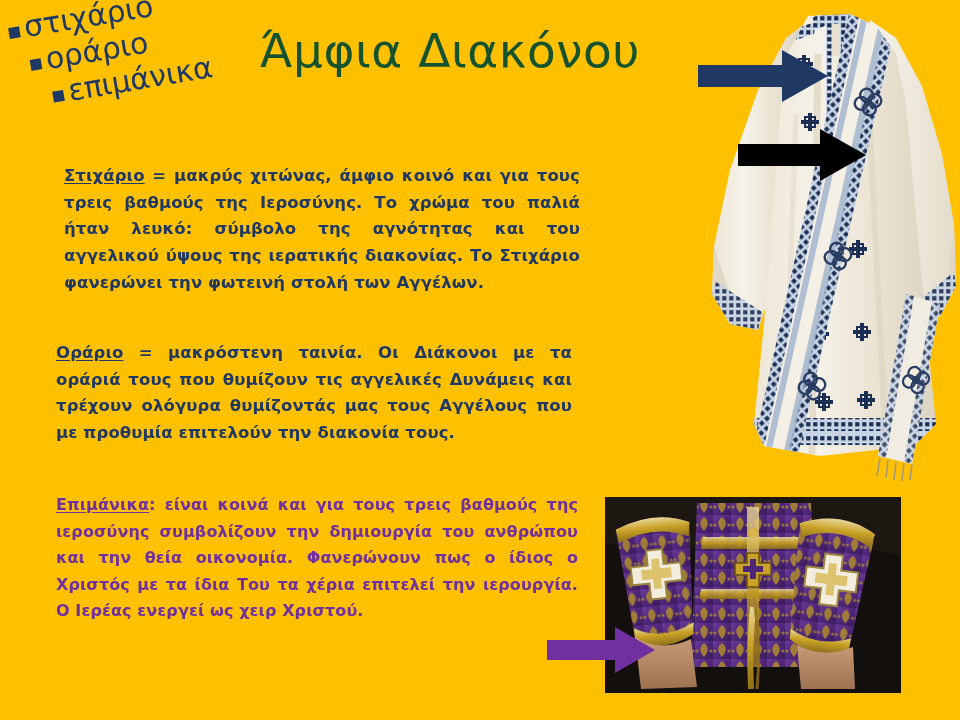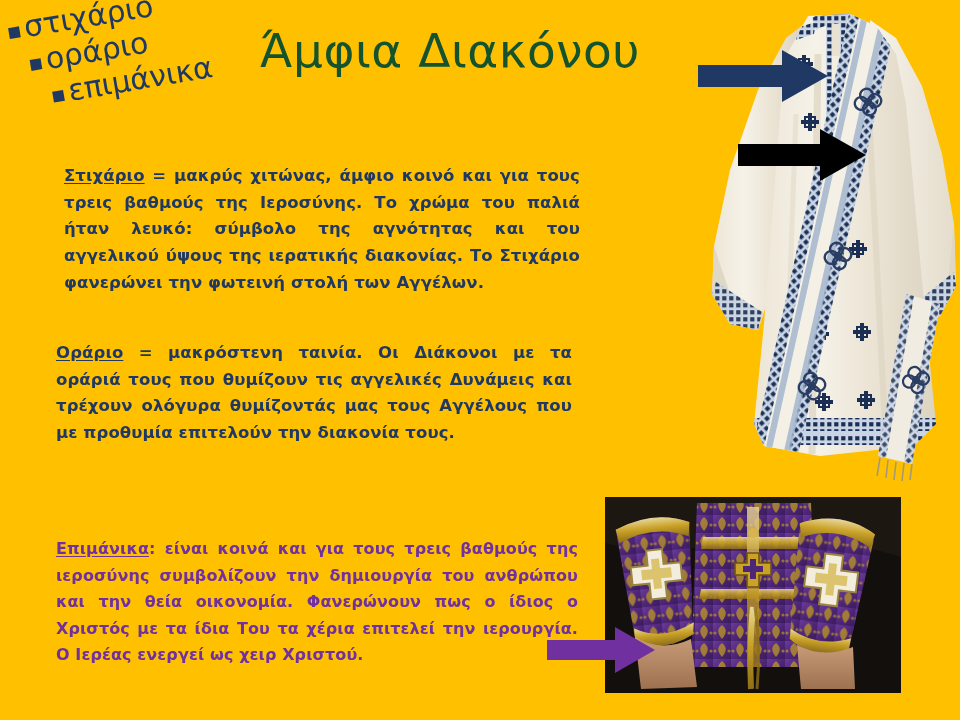"Επιμάνικα: είναι κοινά και για" #para-epimanikia { margin-top: 44px -> none }
